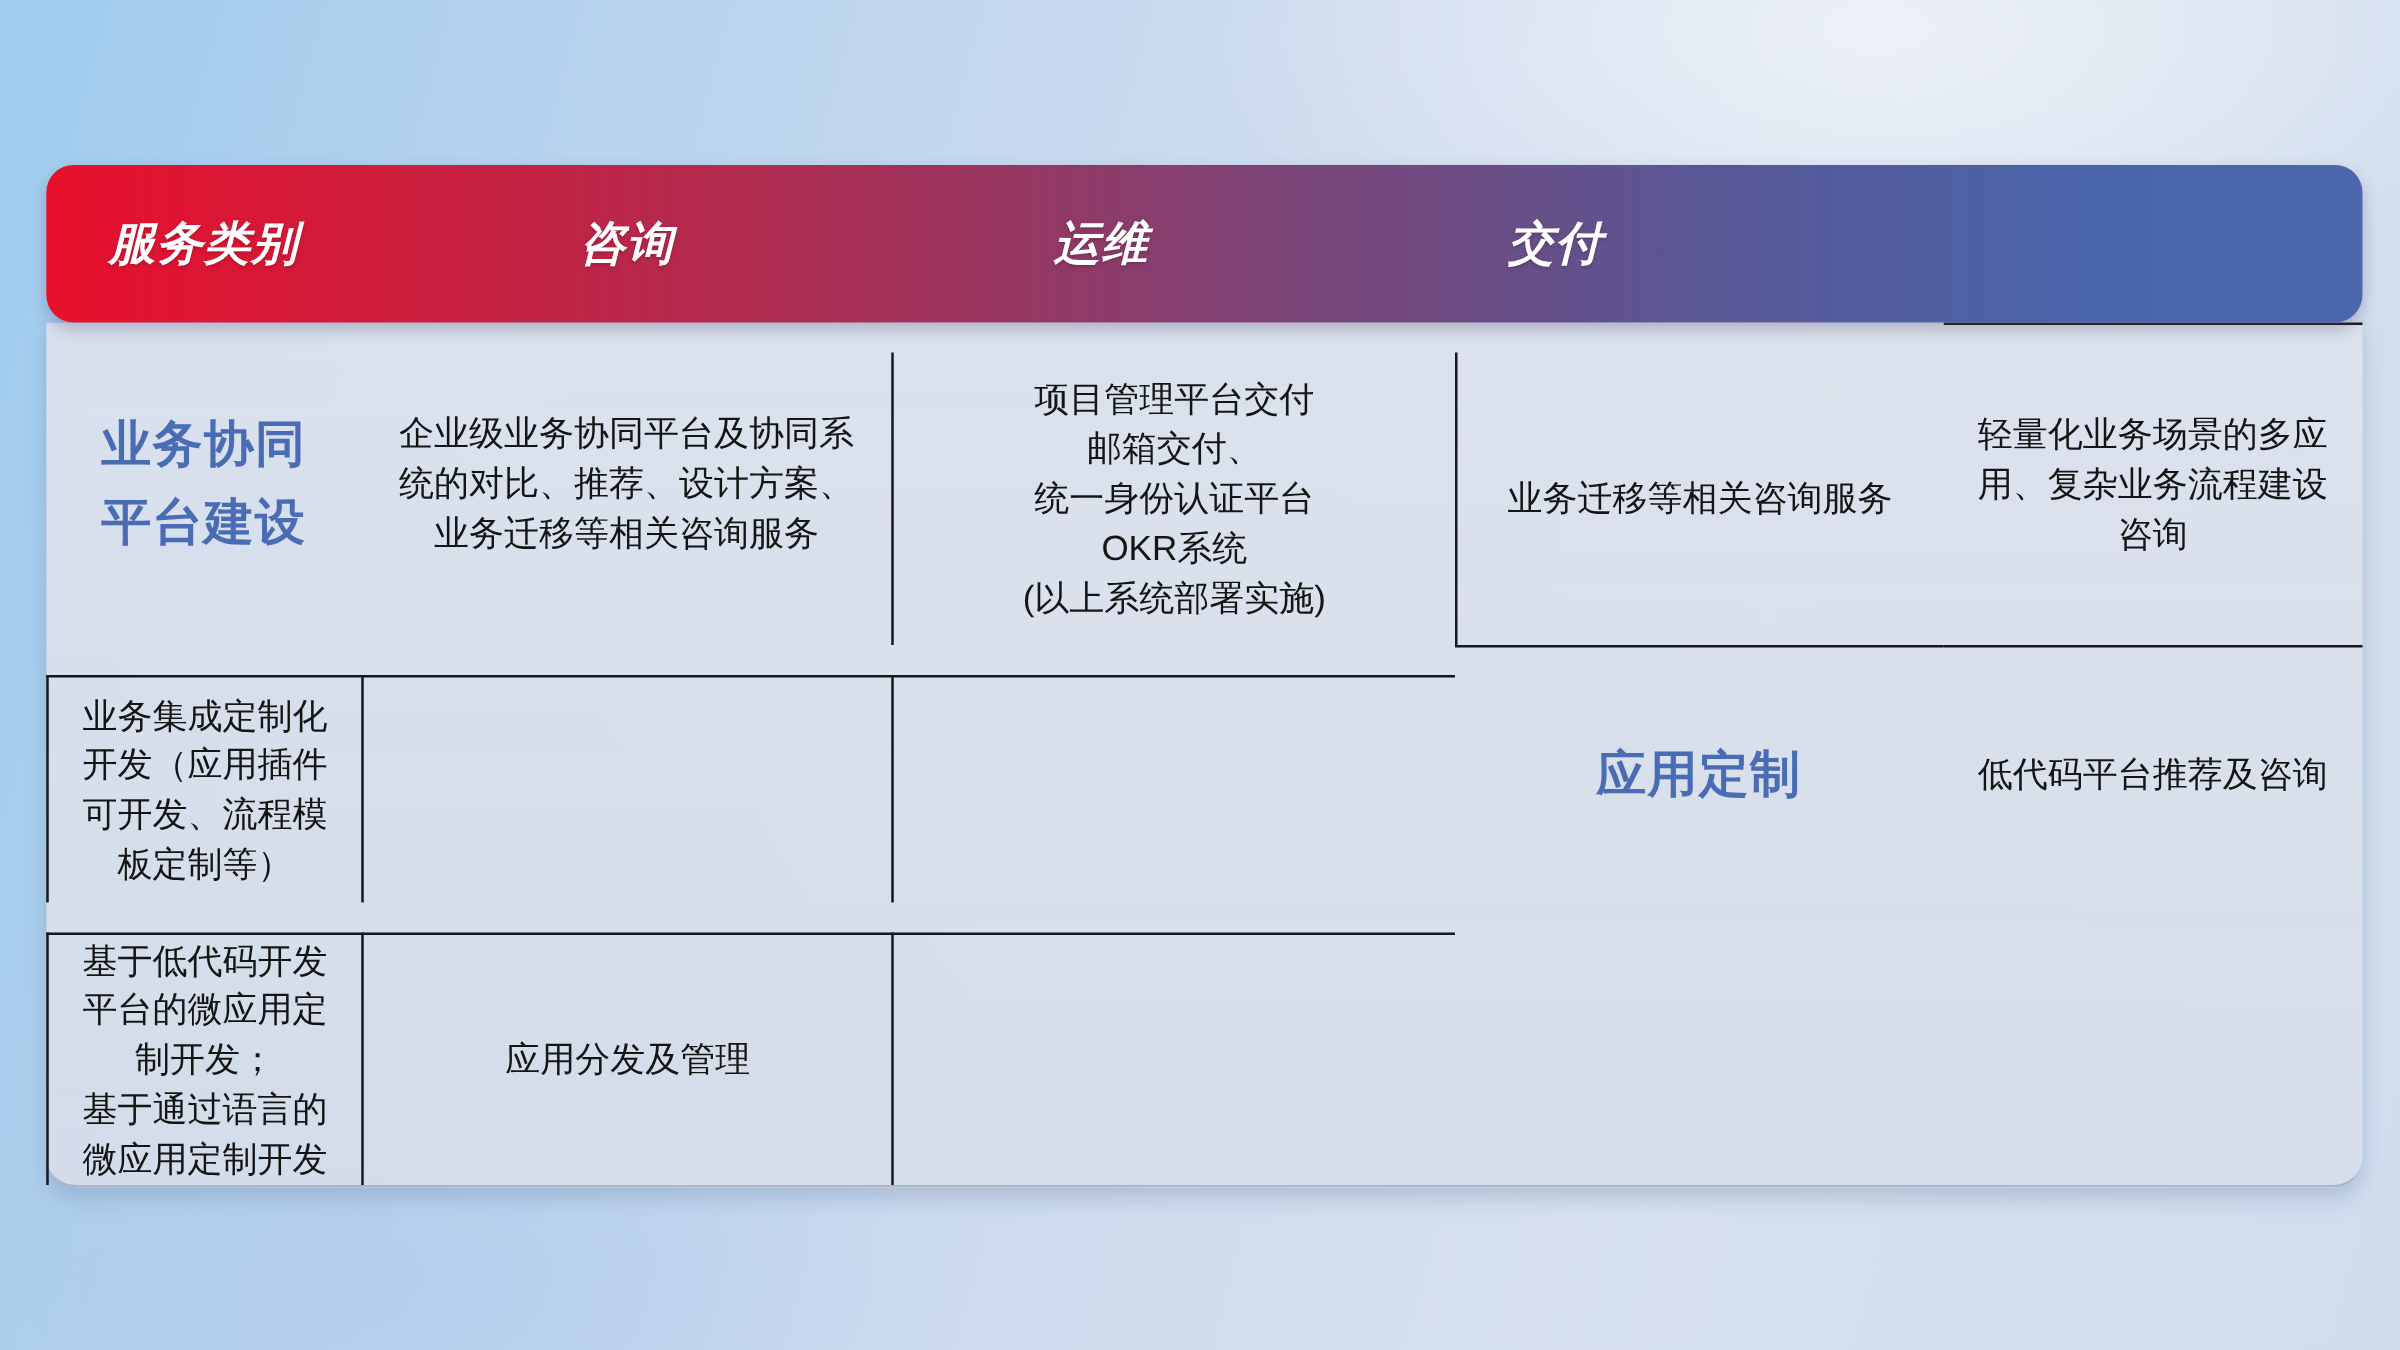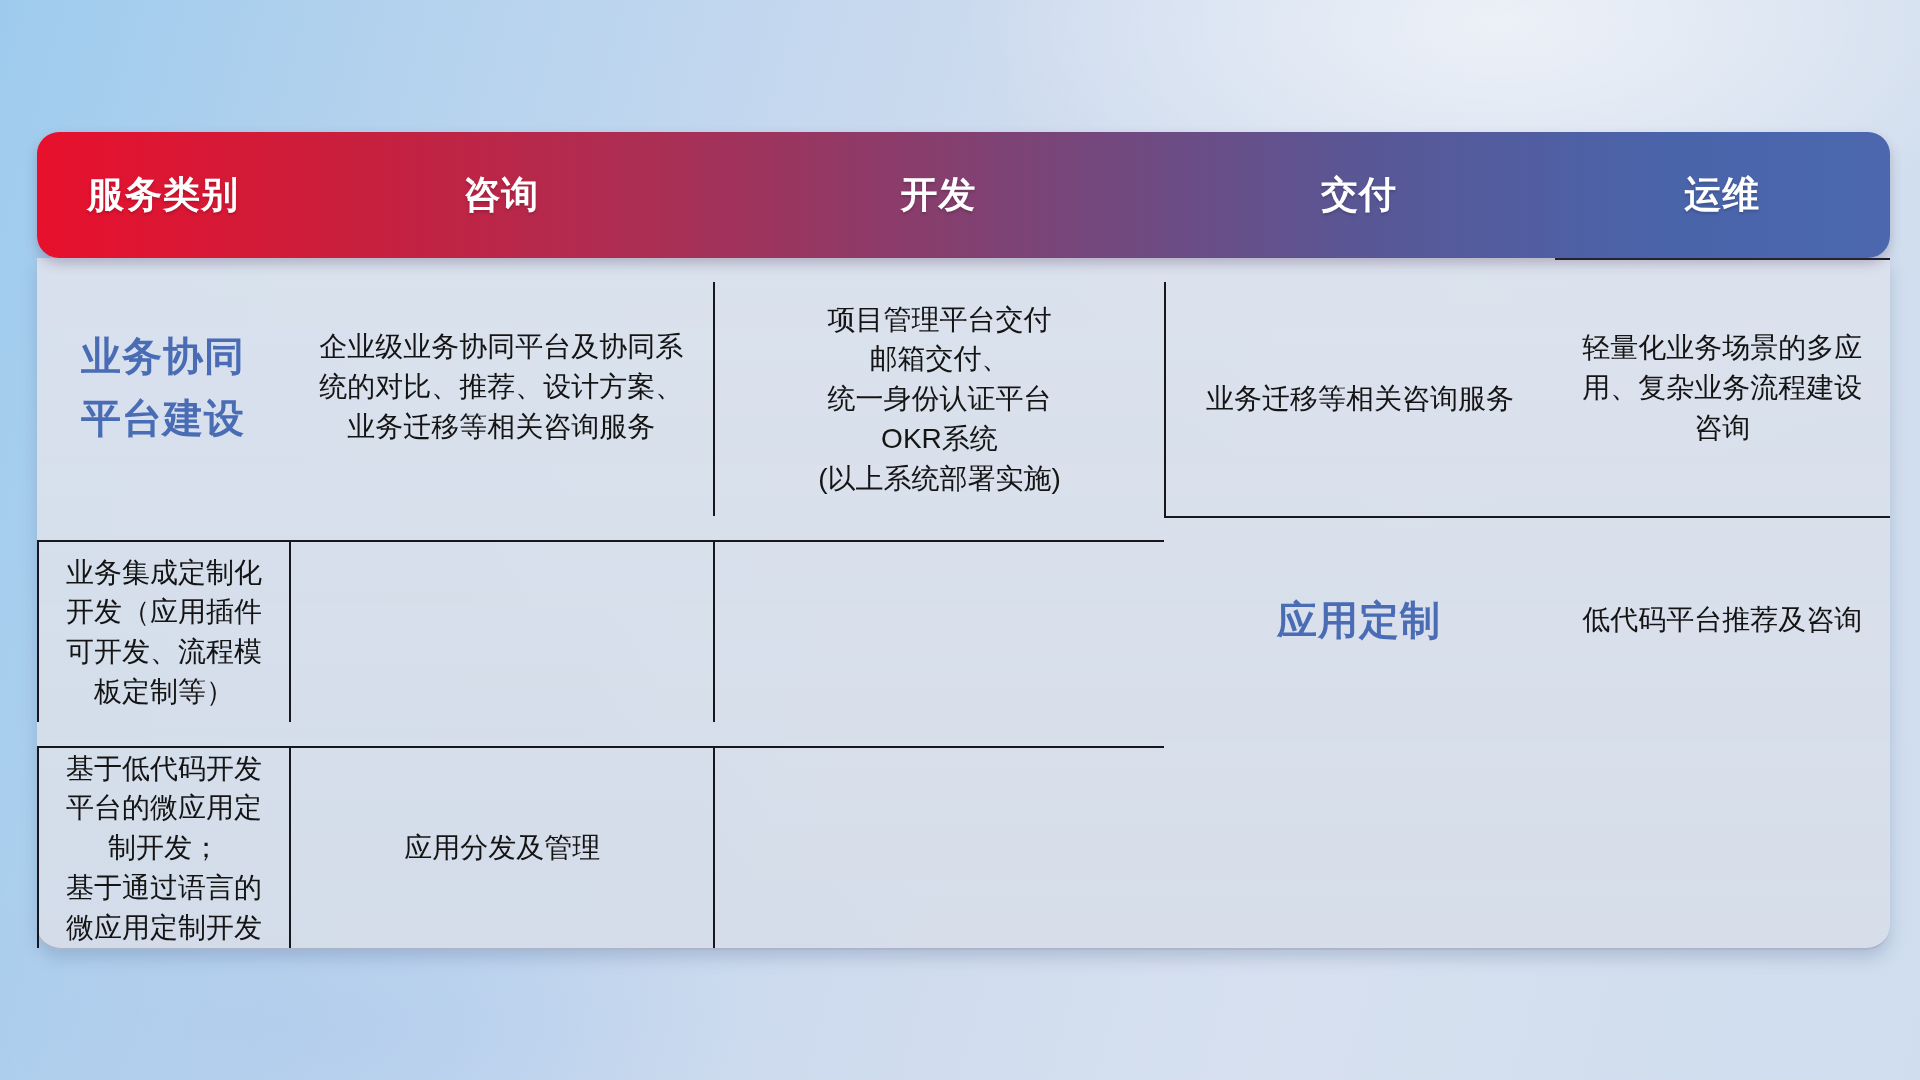"服务类别" .thead { font-style: none -> italic }
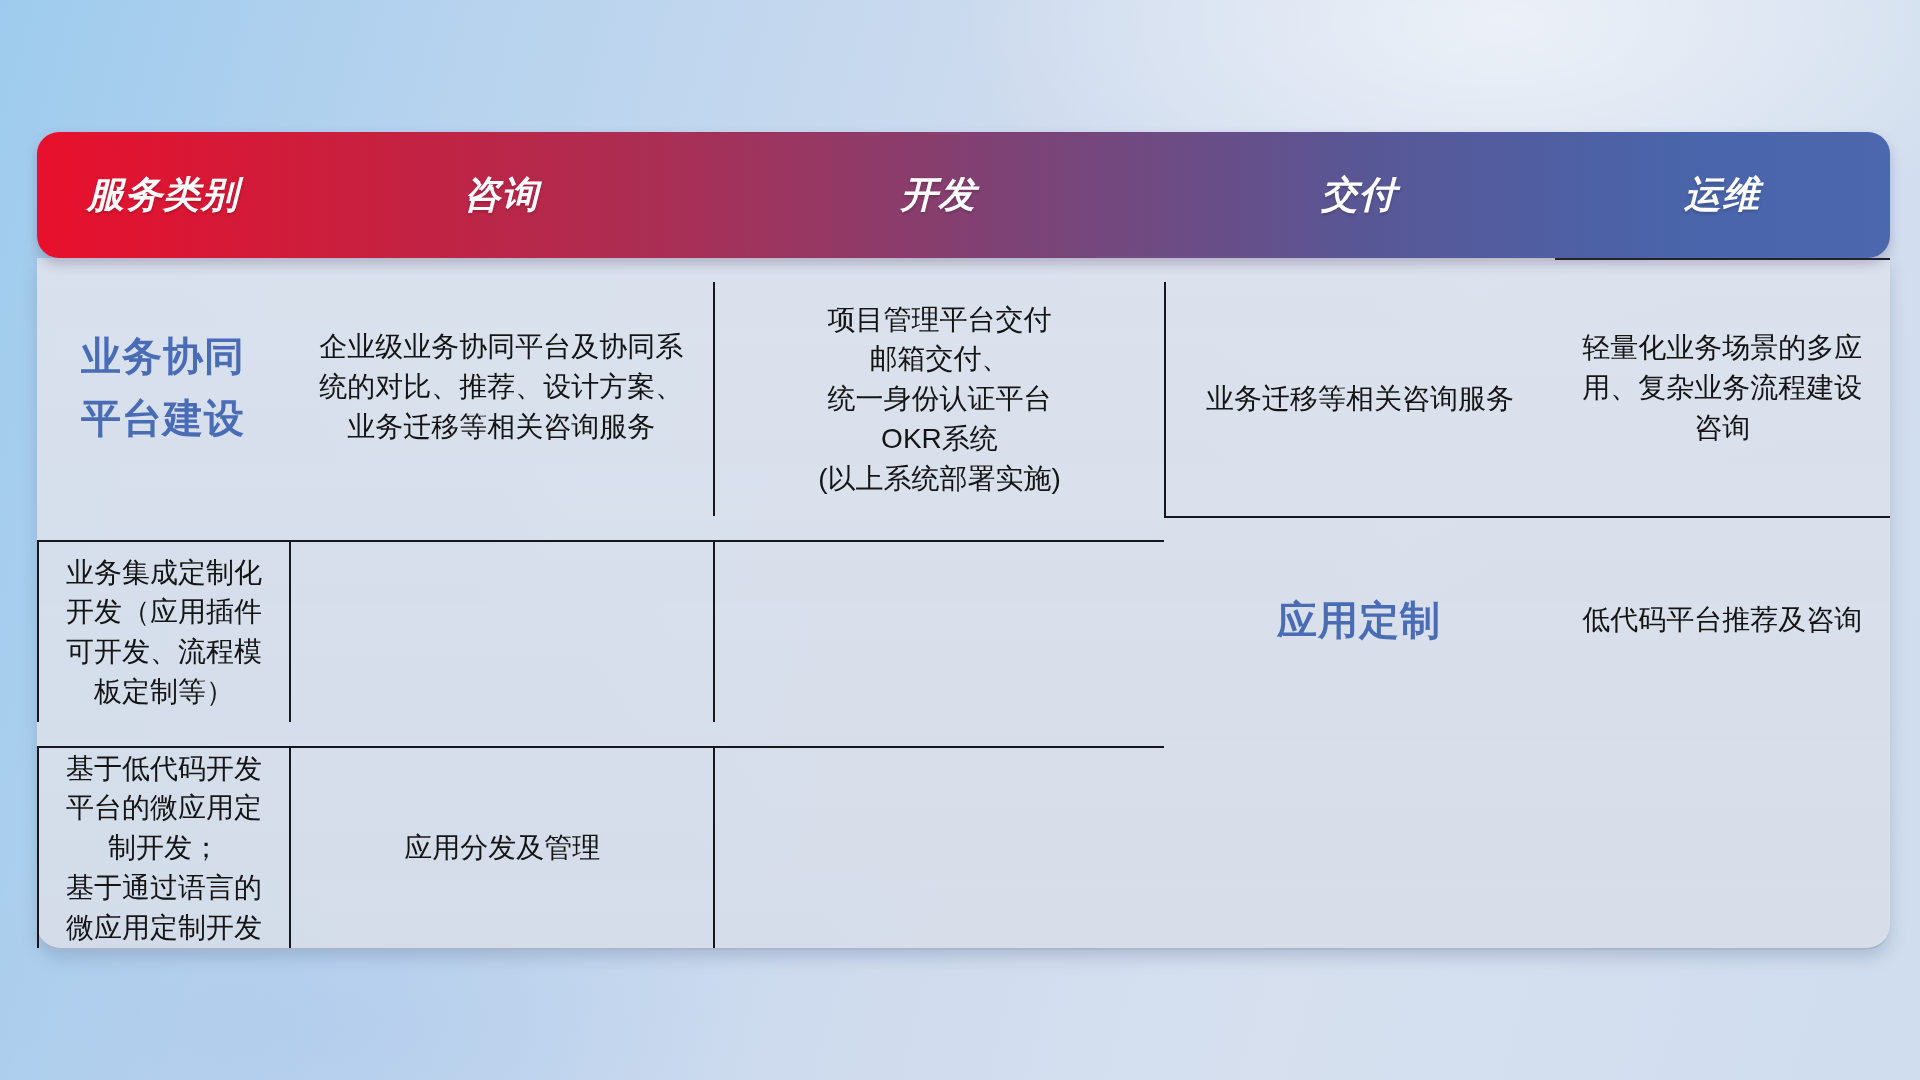"开发" div.th { html: <div> <span>开发</span> </div> -> none }
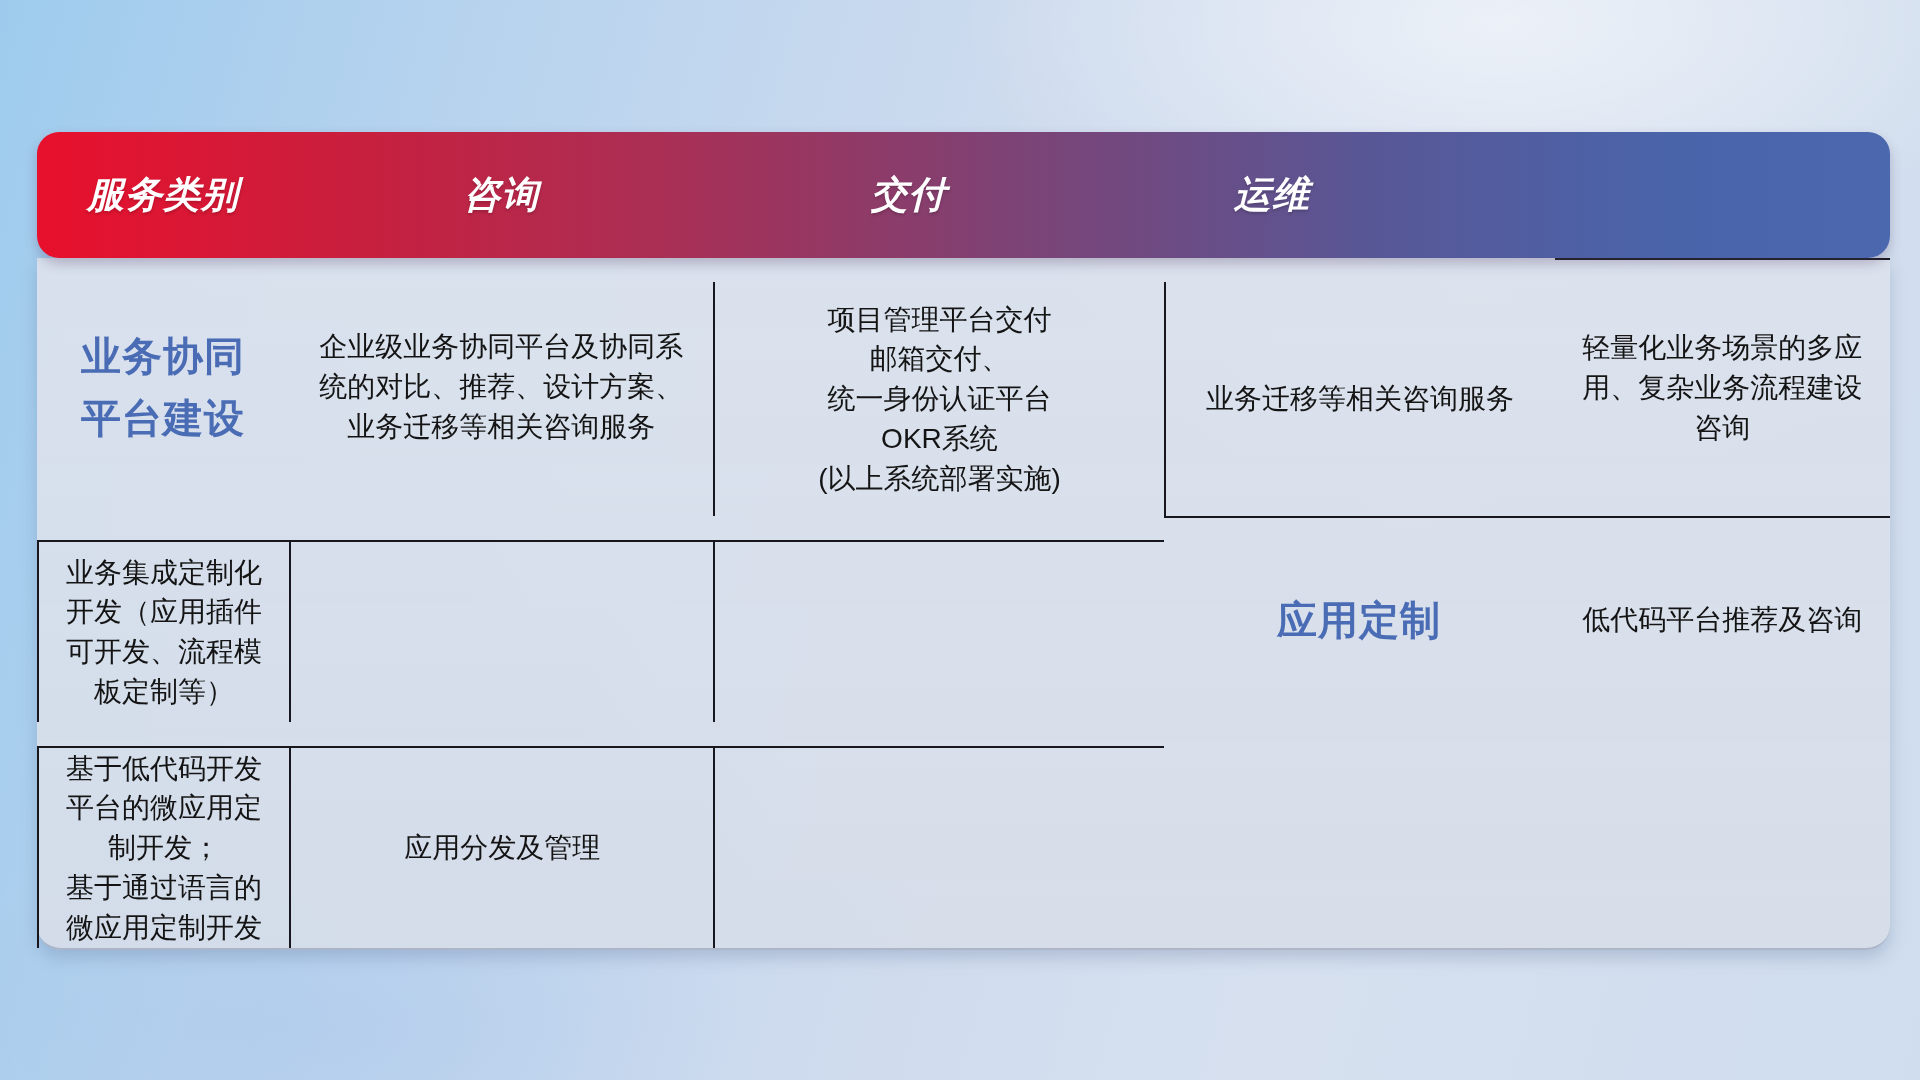"交付" div.th { order: before "运维" -> after "运维" }
